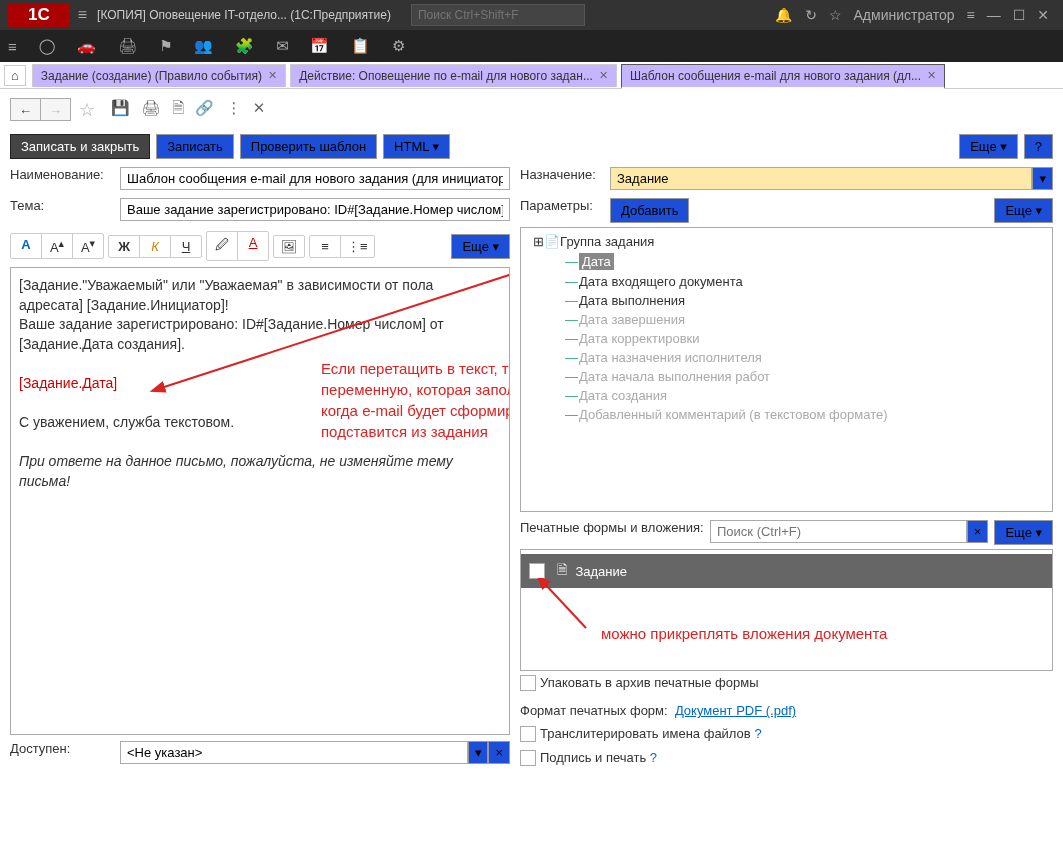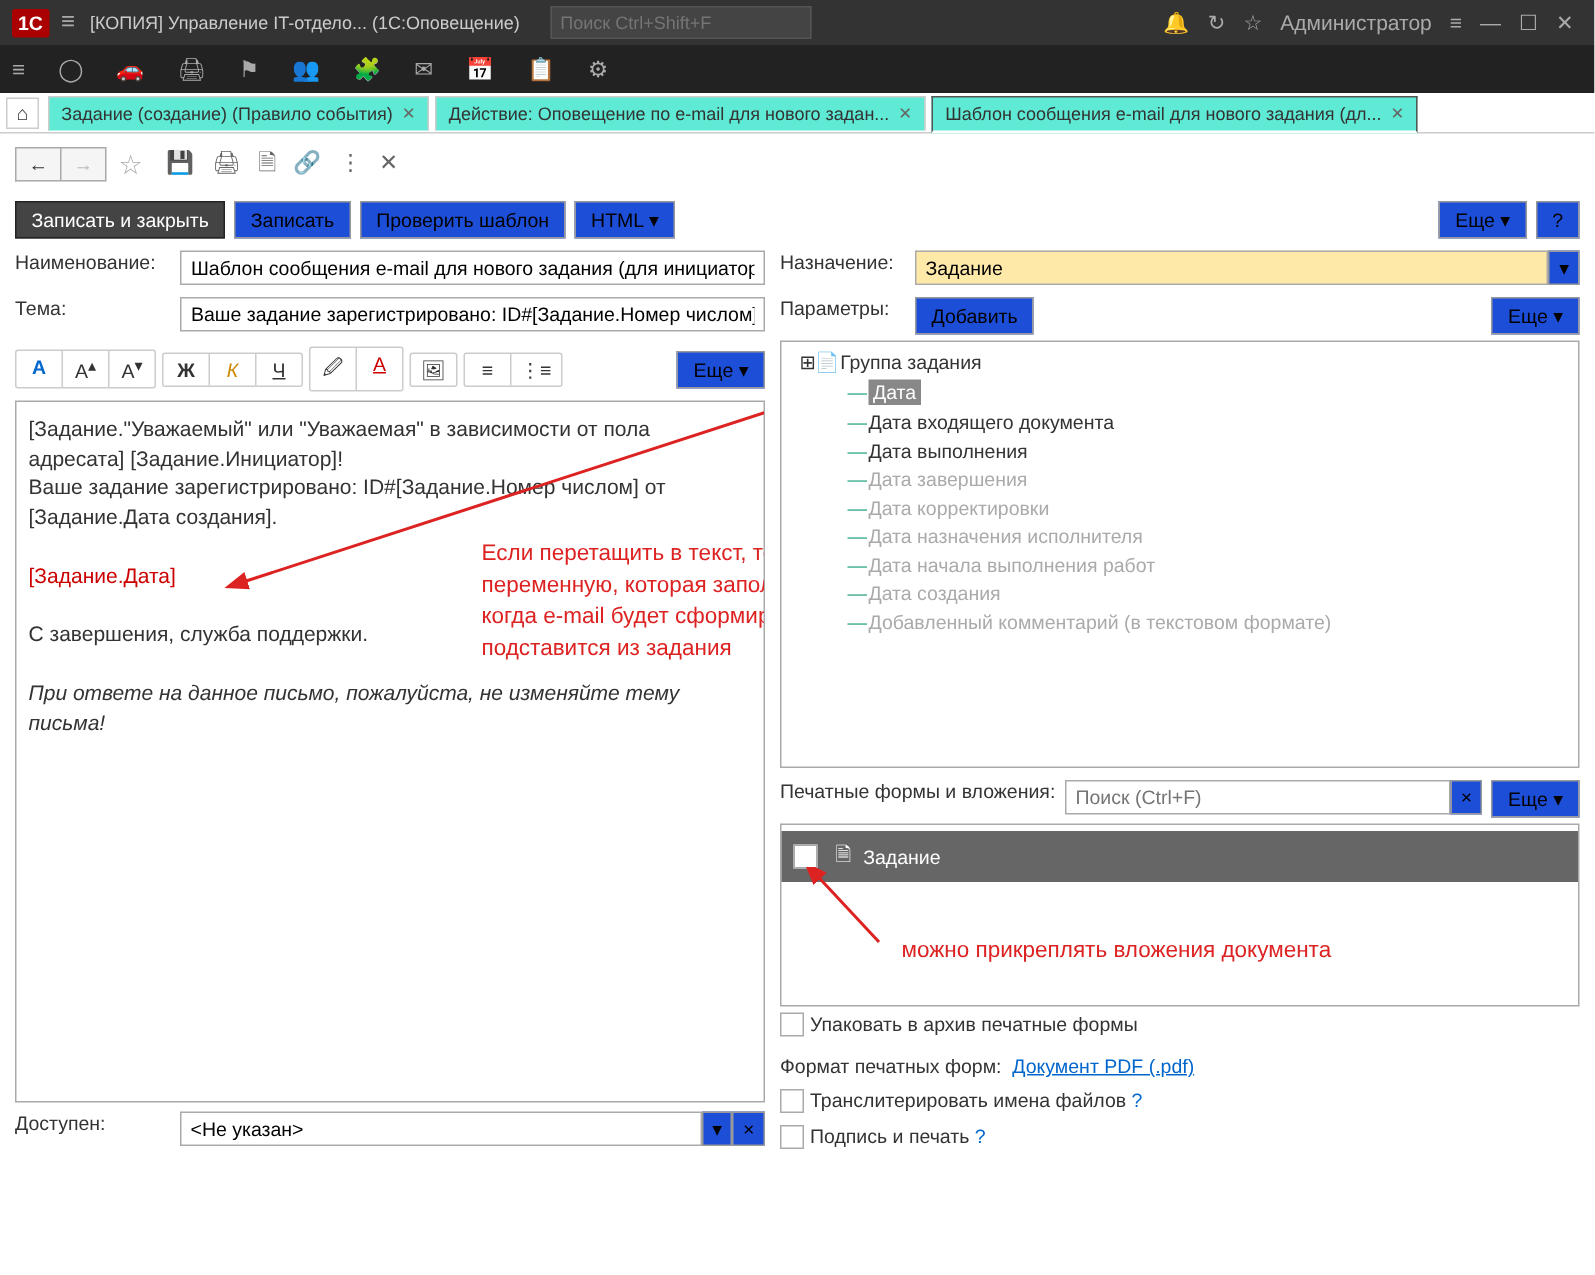"1C" .logo { font-size: 13px -> 17px; padding: 2px 4px -> 2px 20px }
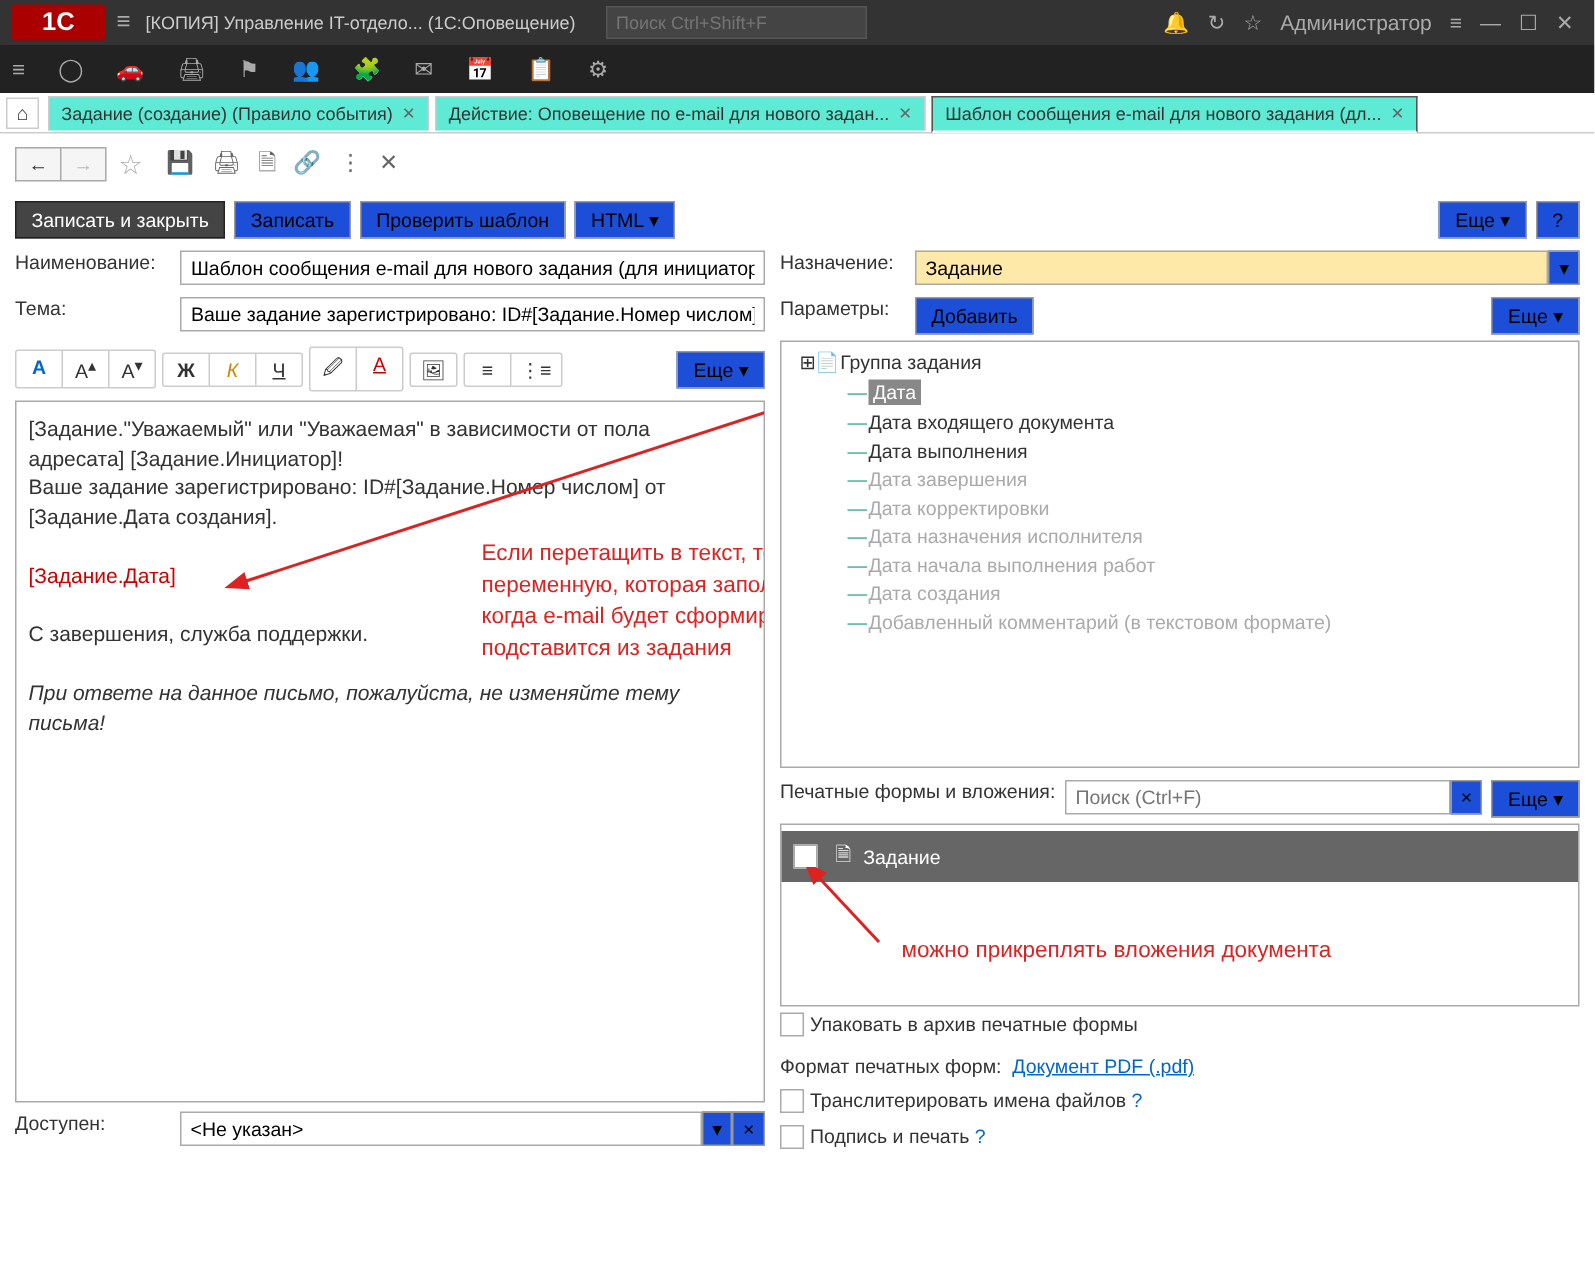"[КОПИЯ] Управление IT-отдело..." span.title { text: Управление IT-отдело...  (1С:Оповещение -> Оповещение IT-отдело...  (1С:Предприятие }
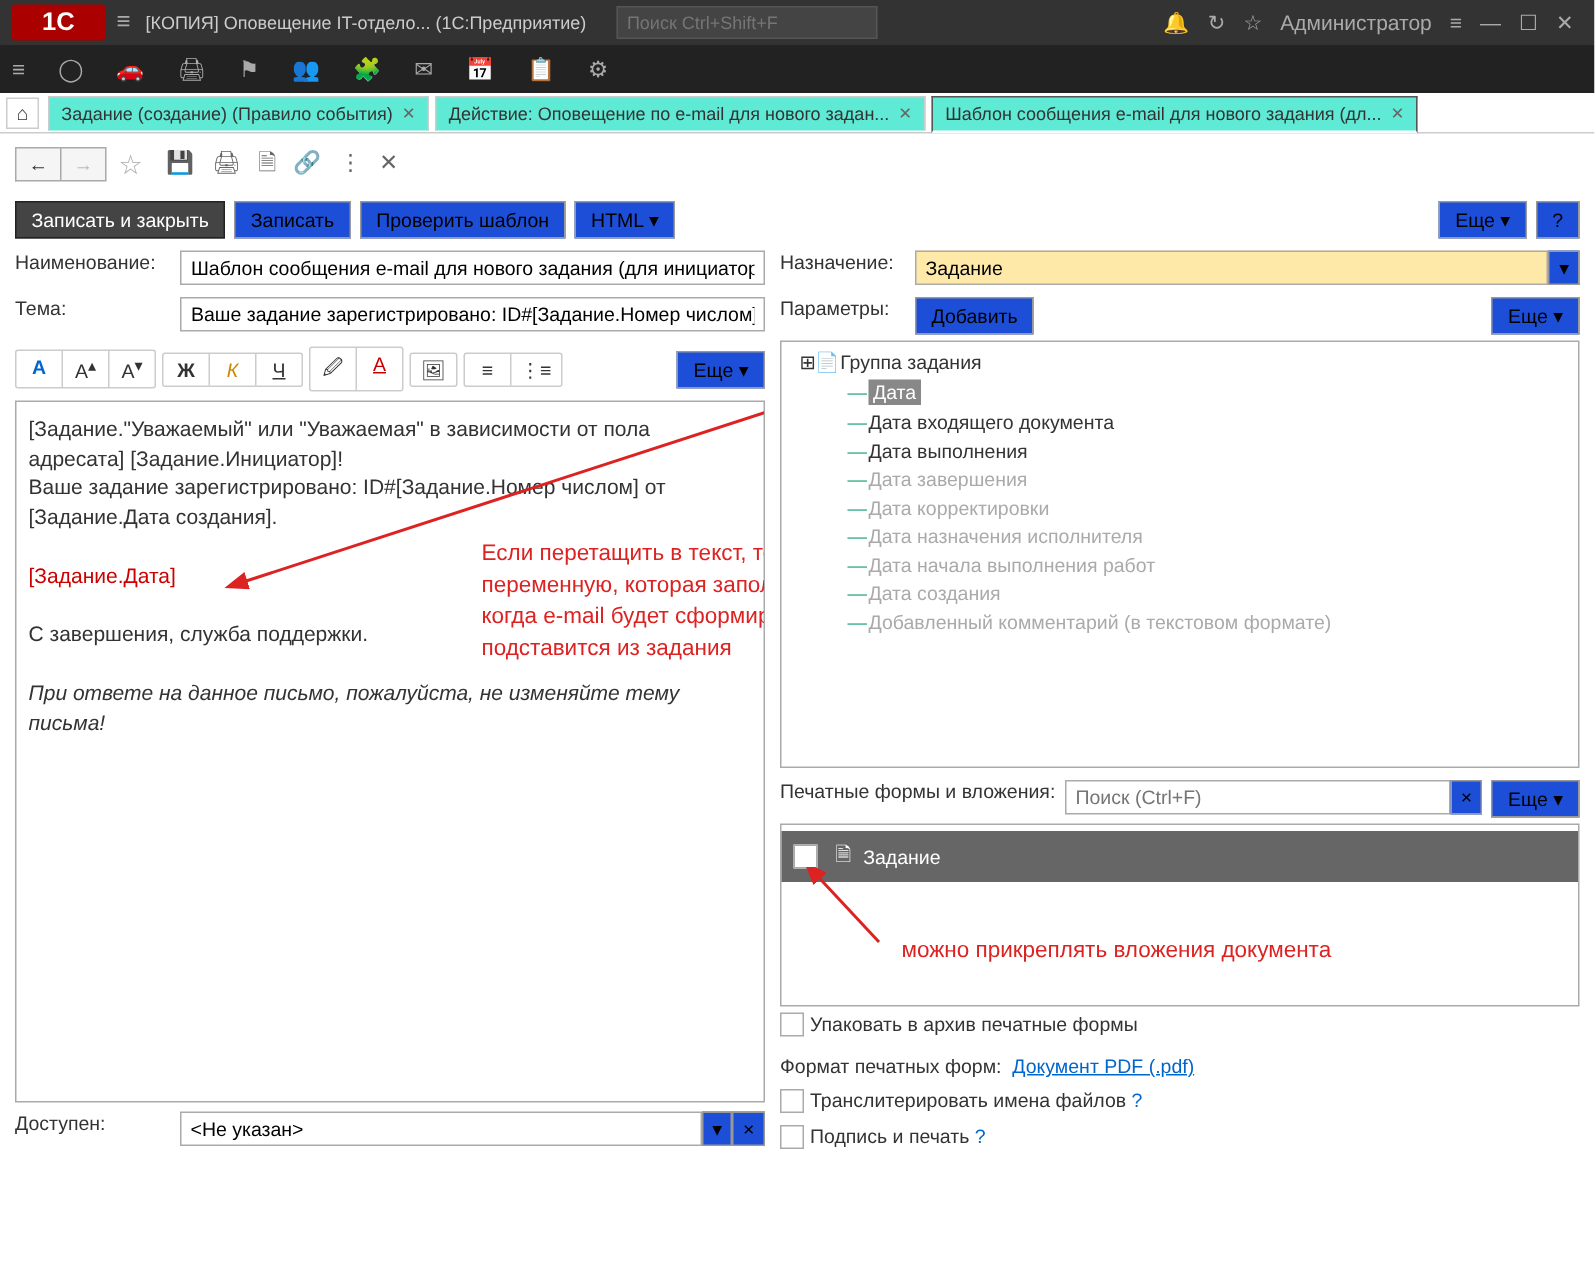"Задание (создание) (Правило события)" .tab { background: #5eead4 -> #c4b5fd }
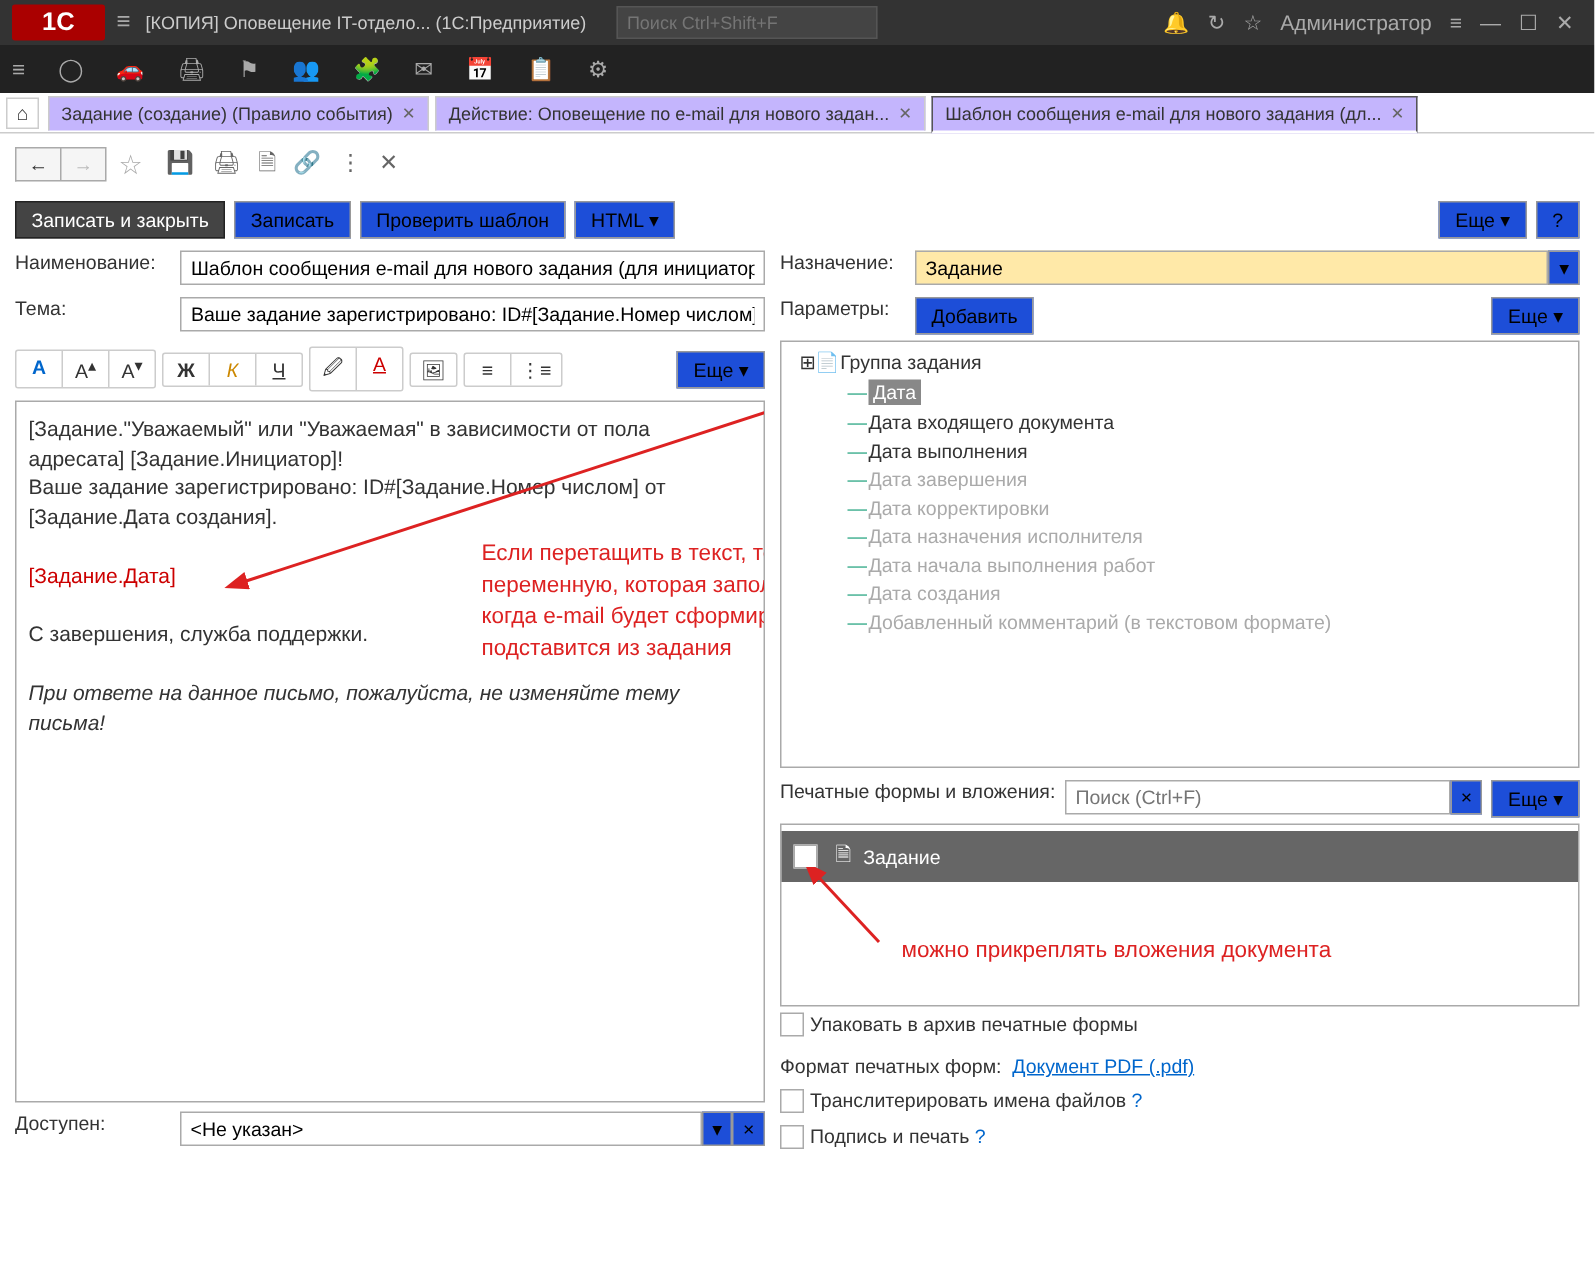"С завершения, служба поддержки." div { text: завершения, служба поддержки -> уважением, служба текстовом }
